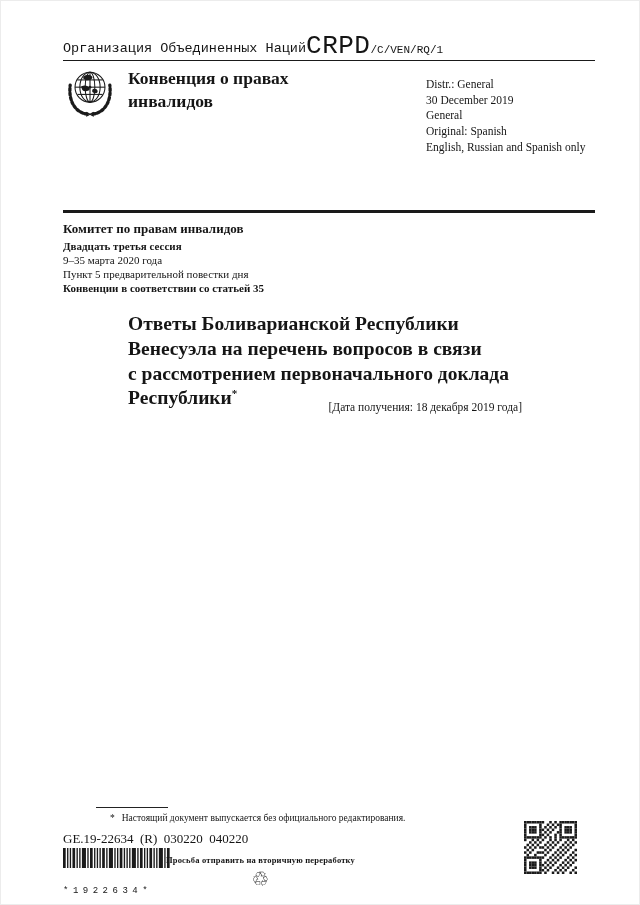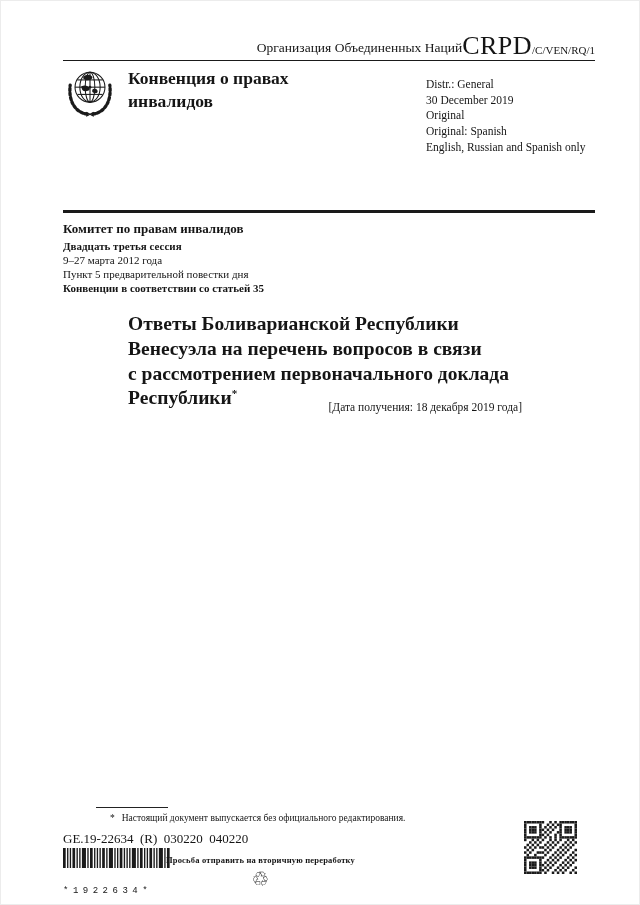"Организация Объединенных Наций" .header { font-family: none -> Liberation Mono, monospace; justify-content: flex-end -> flex-start }
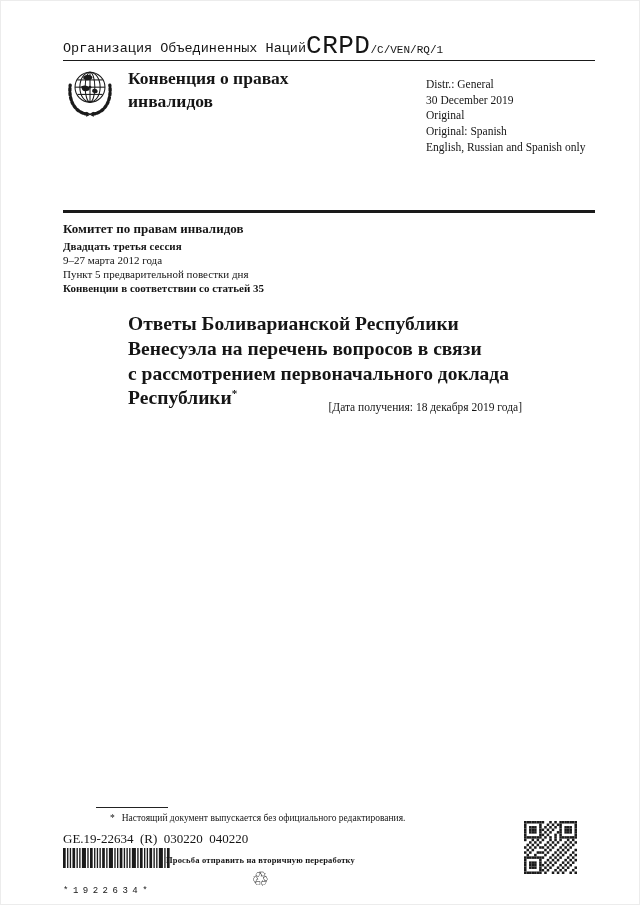"Original" div { text: Original -> General }
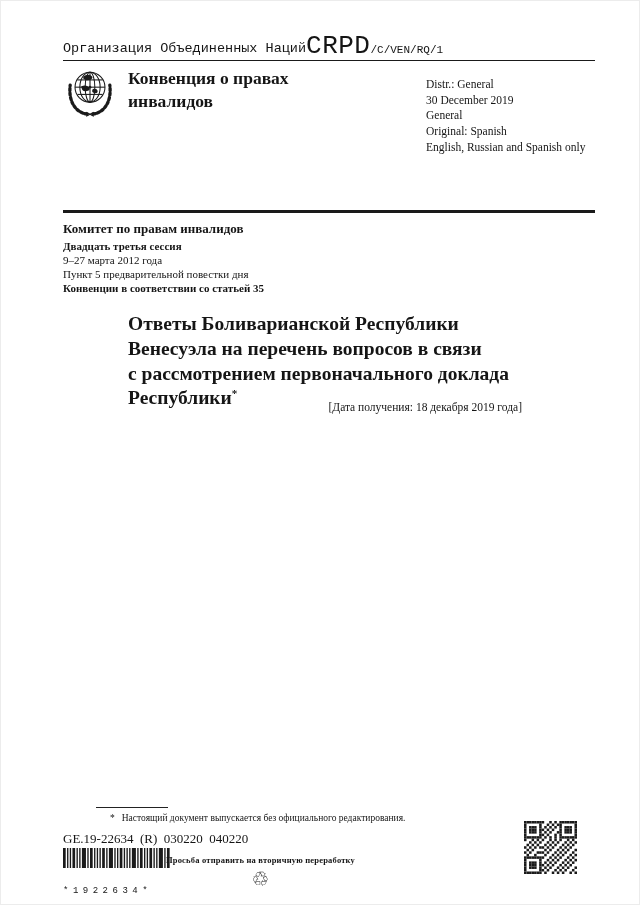"9–27 марта 2012 года" div { text: 27 марта 2012 -> 35 марта 2020 }
